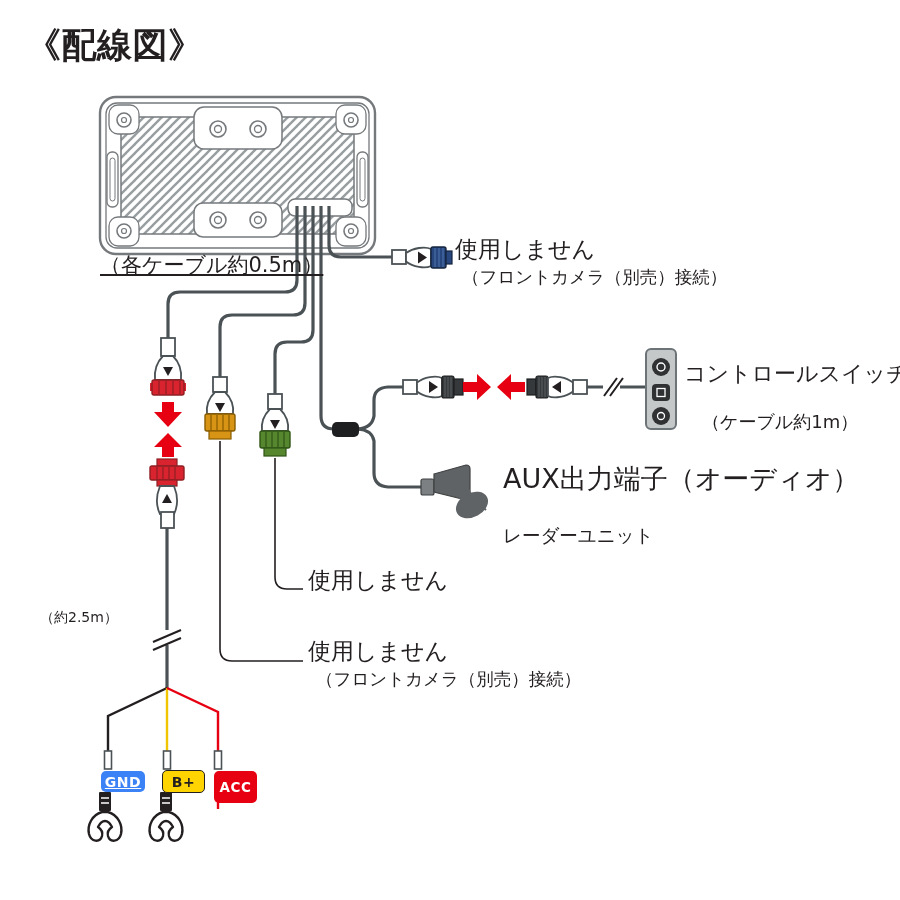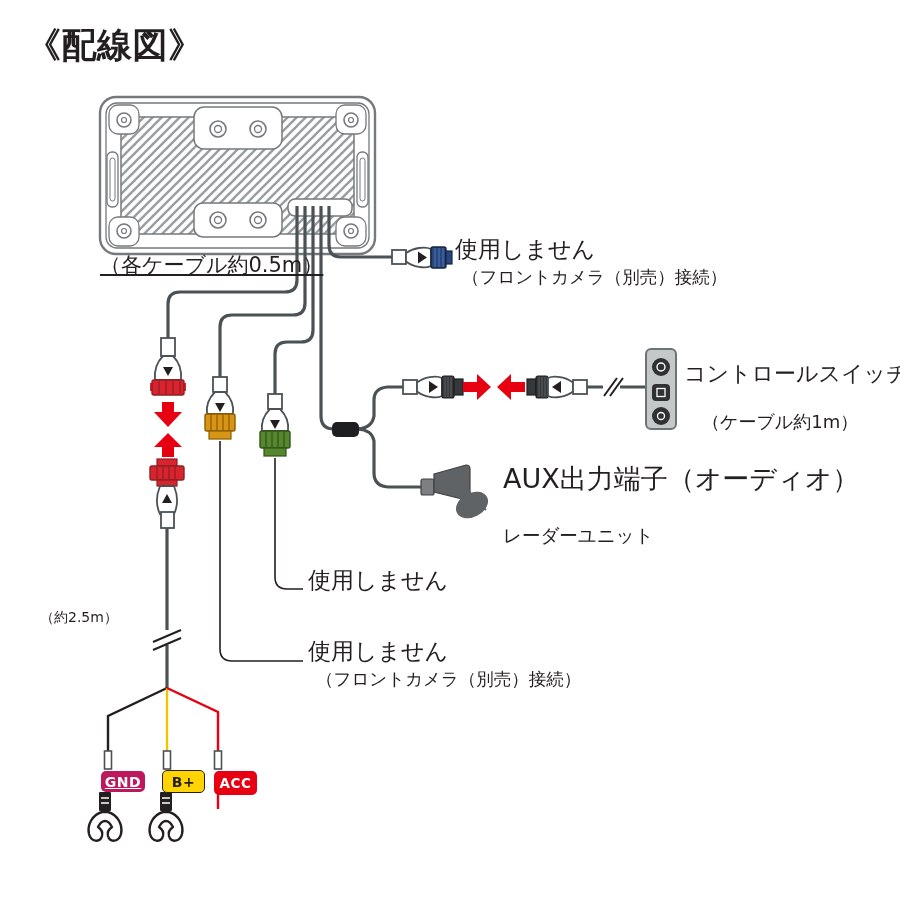"GND" div.badge { background: #be185d -> #3b82f6 }
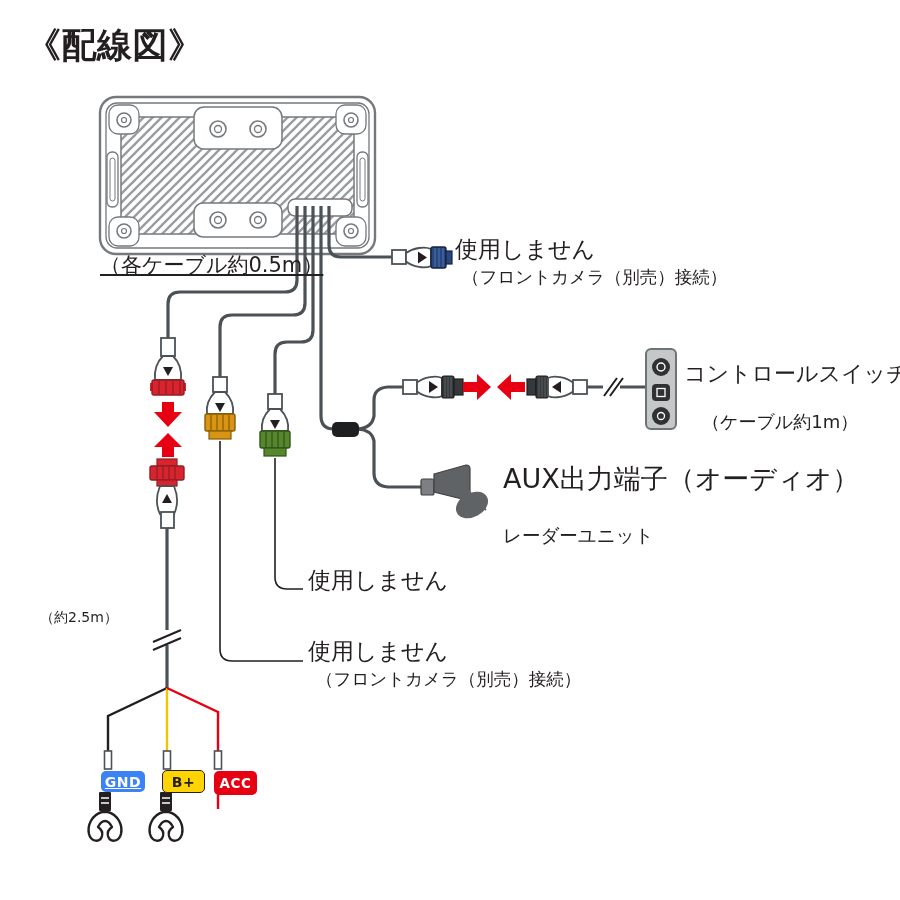"ACC" div.badge { height: 24px -> 32px }
